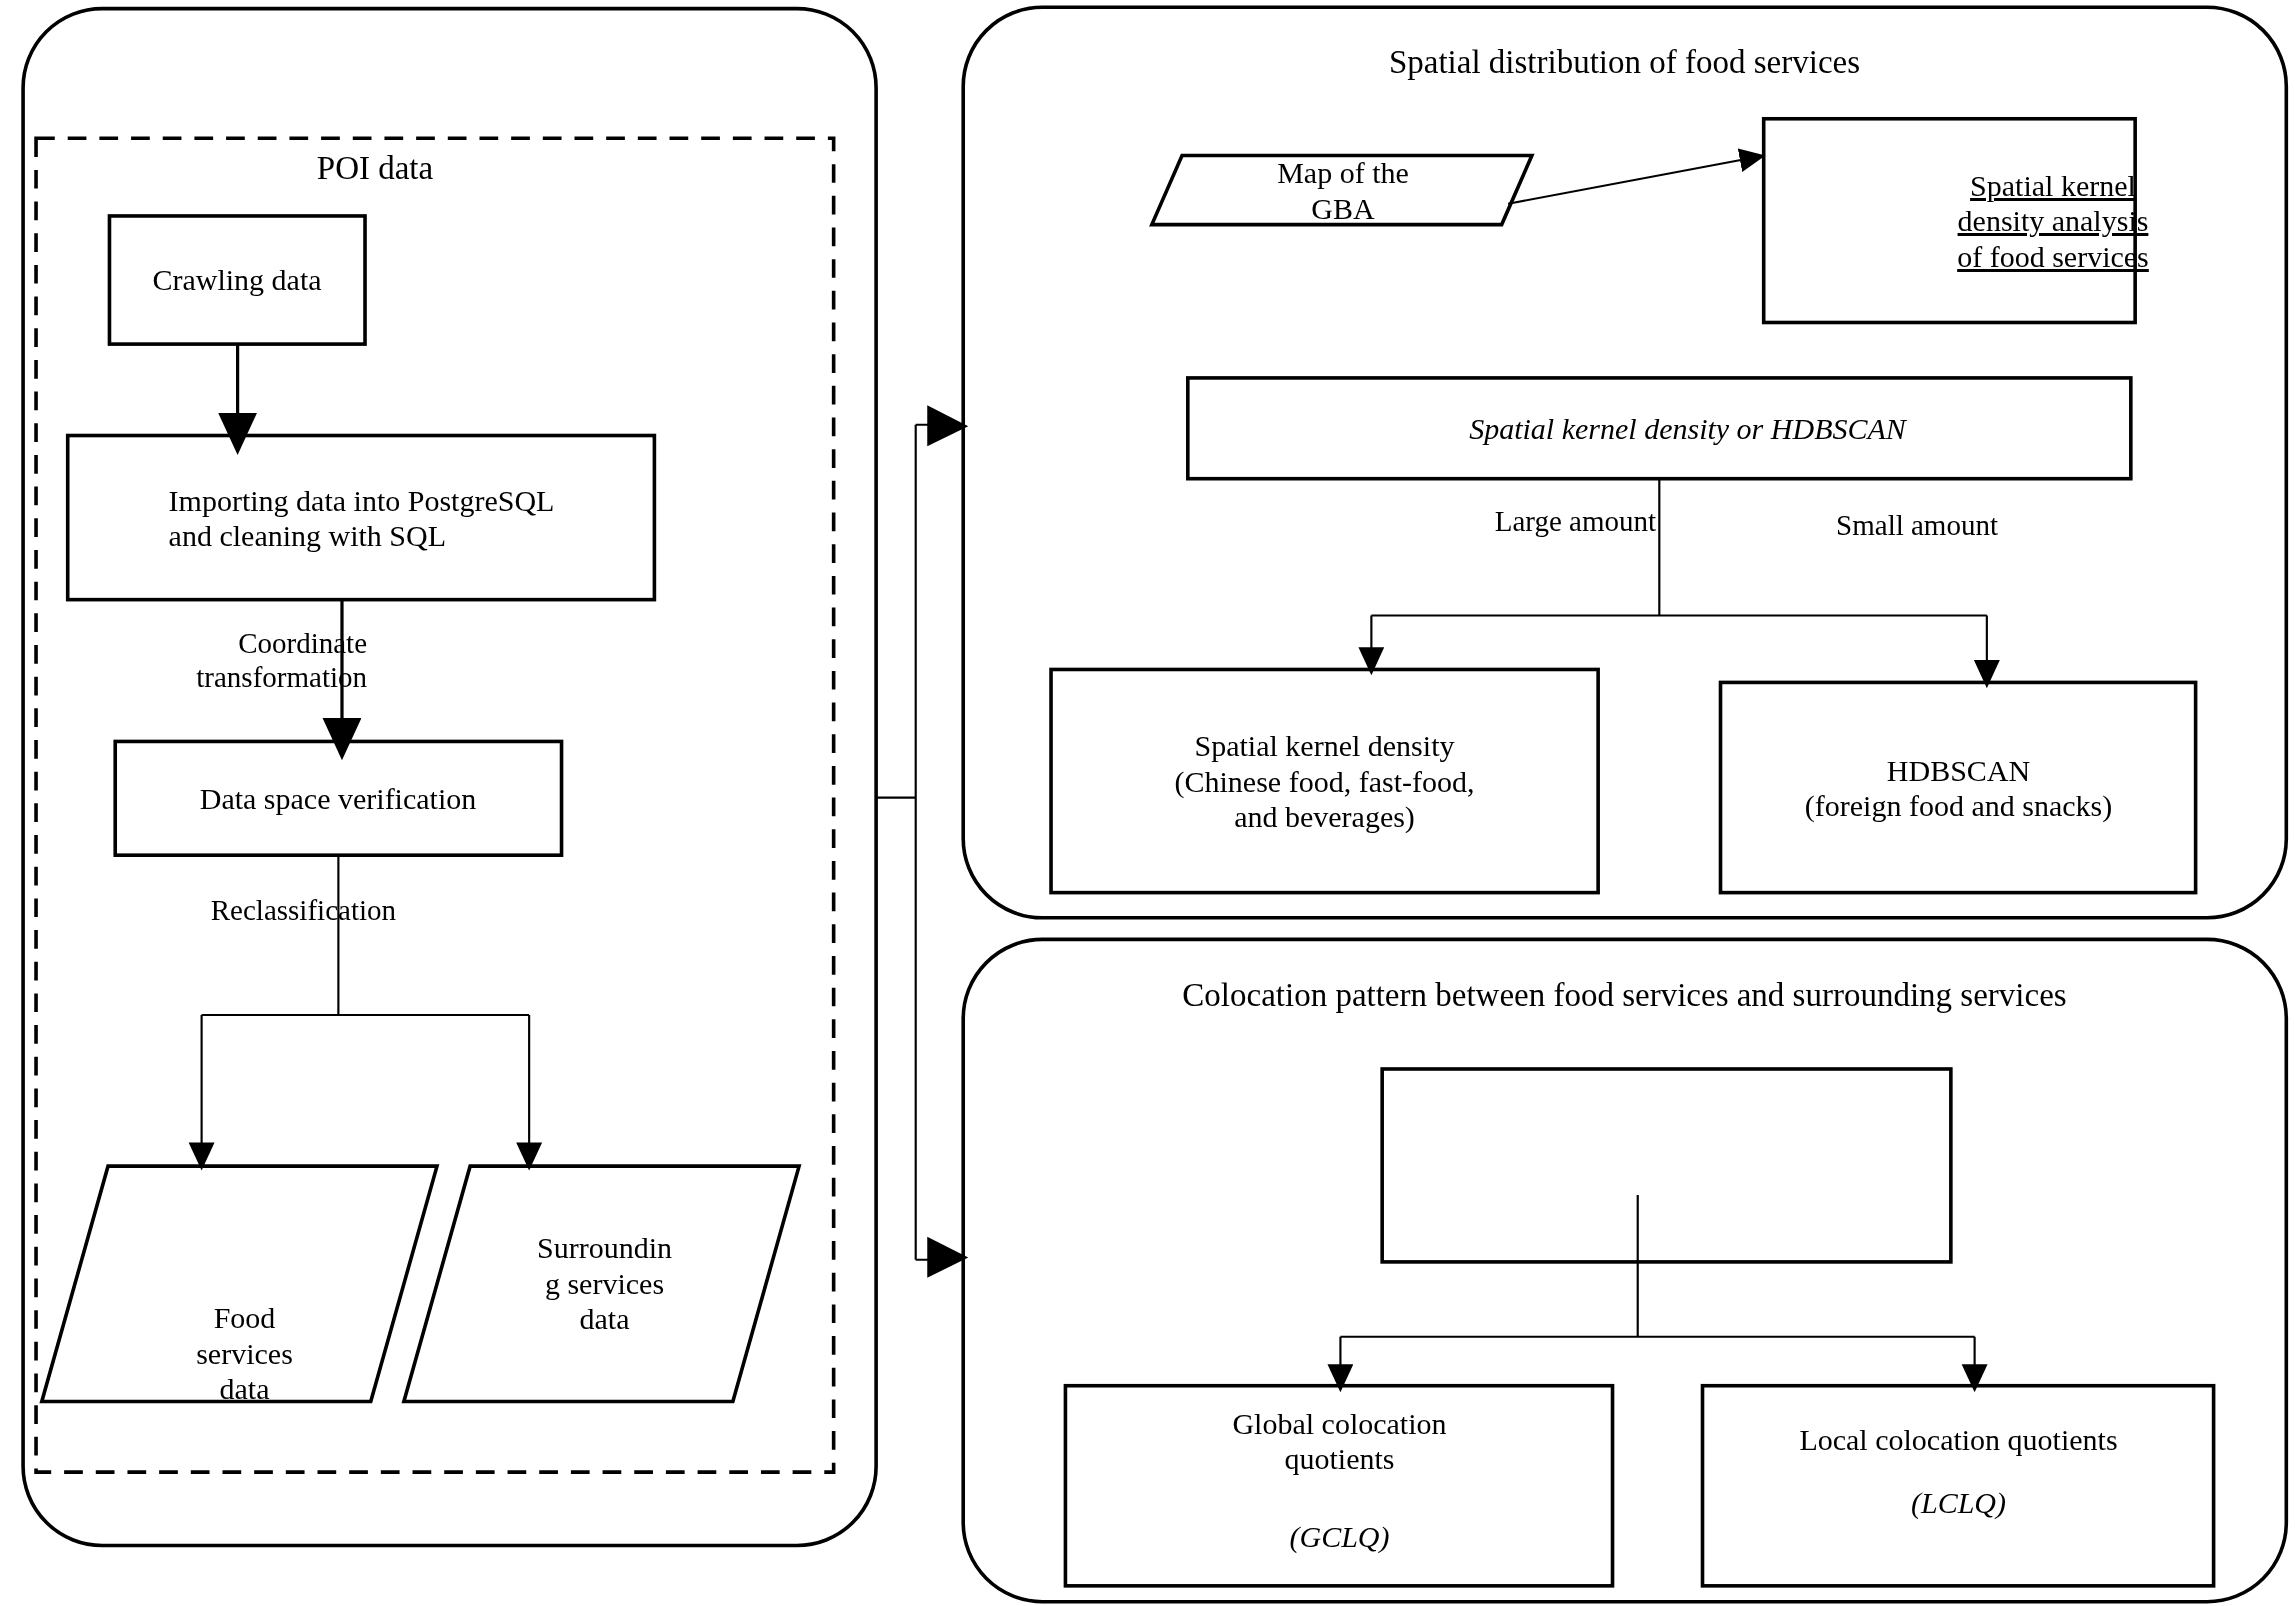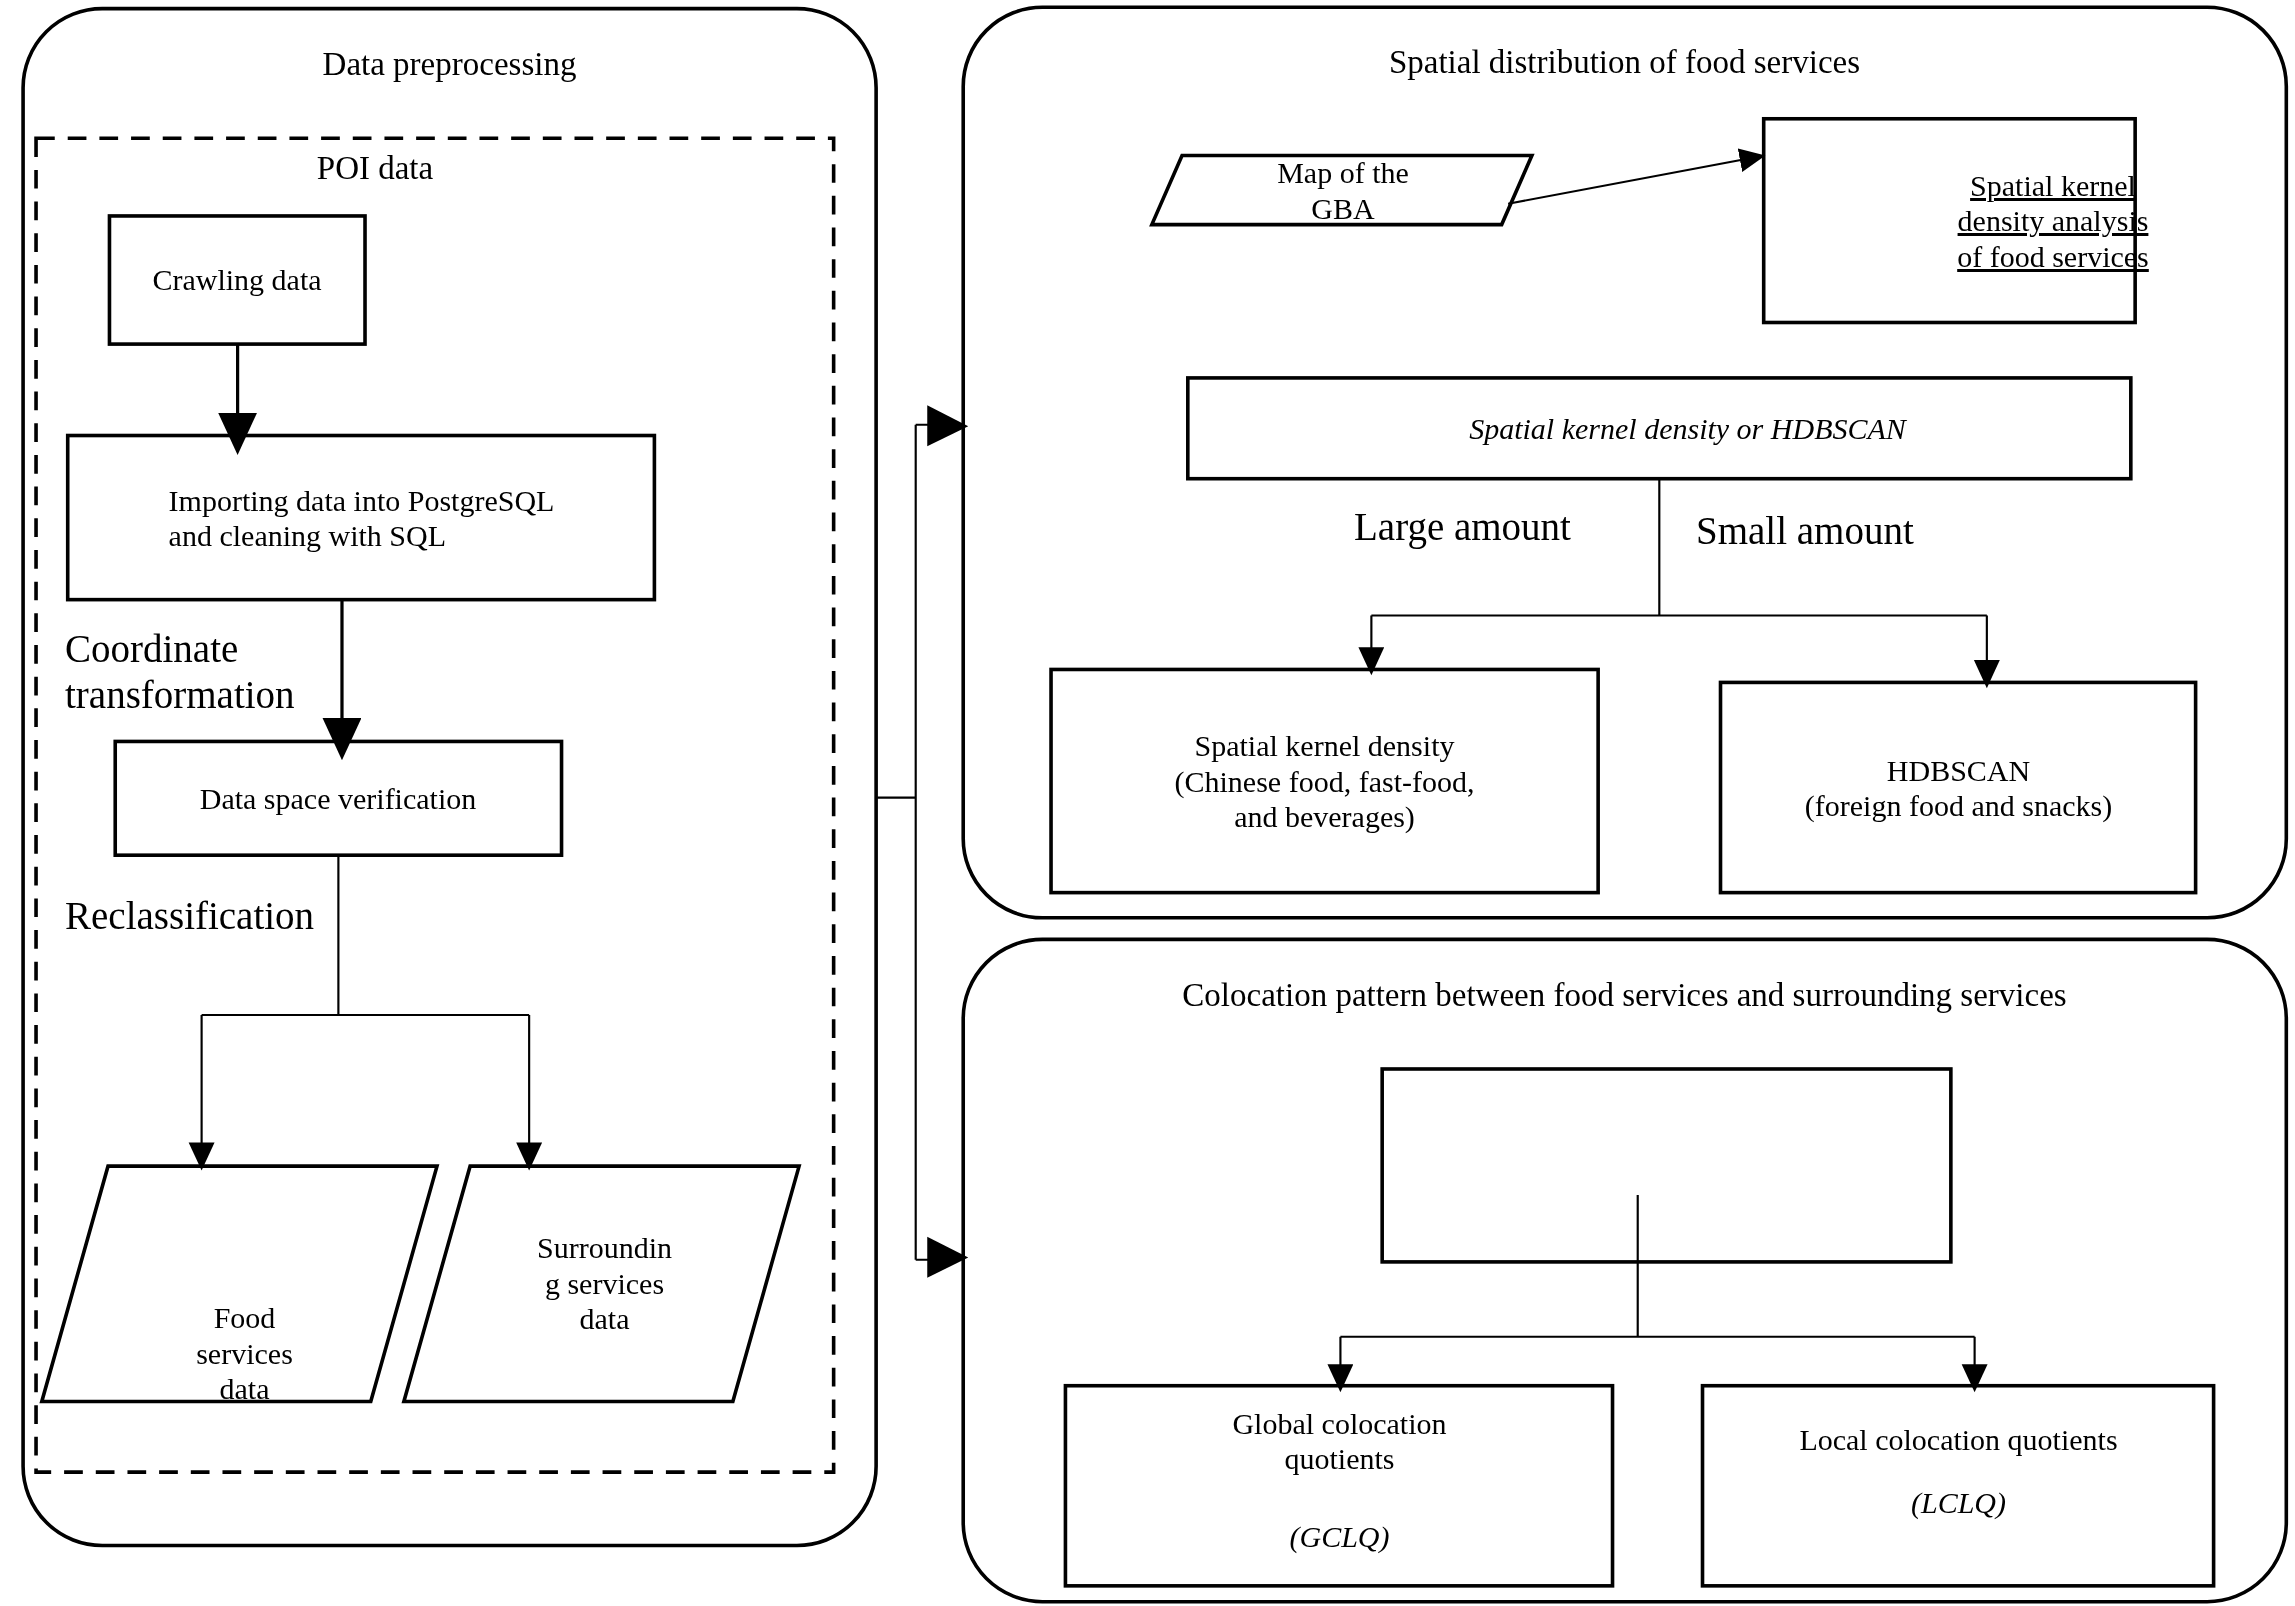"Data preprocessing" div.lbl { html: <div>Data preprocessing</div> -> none }
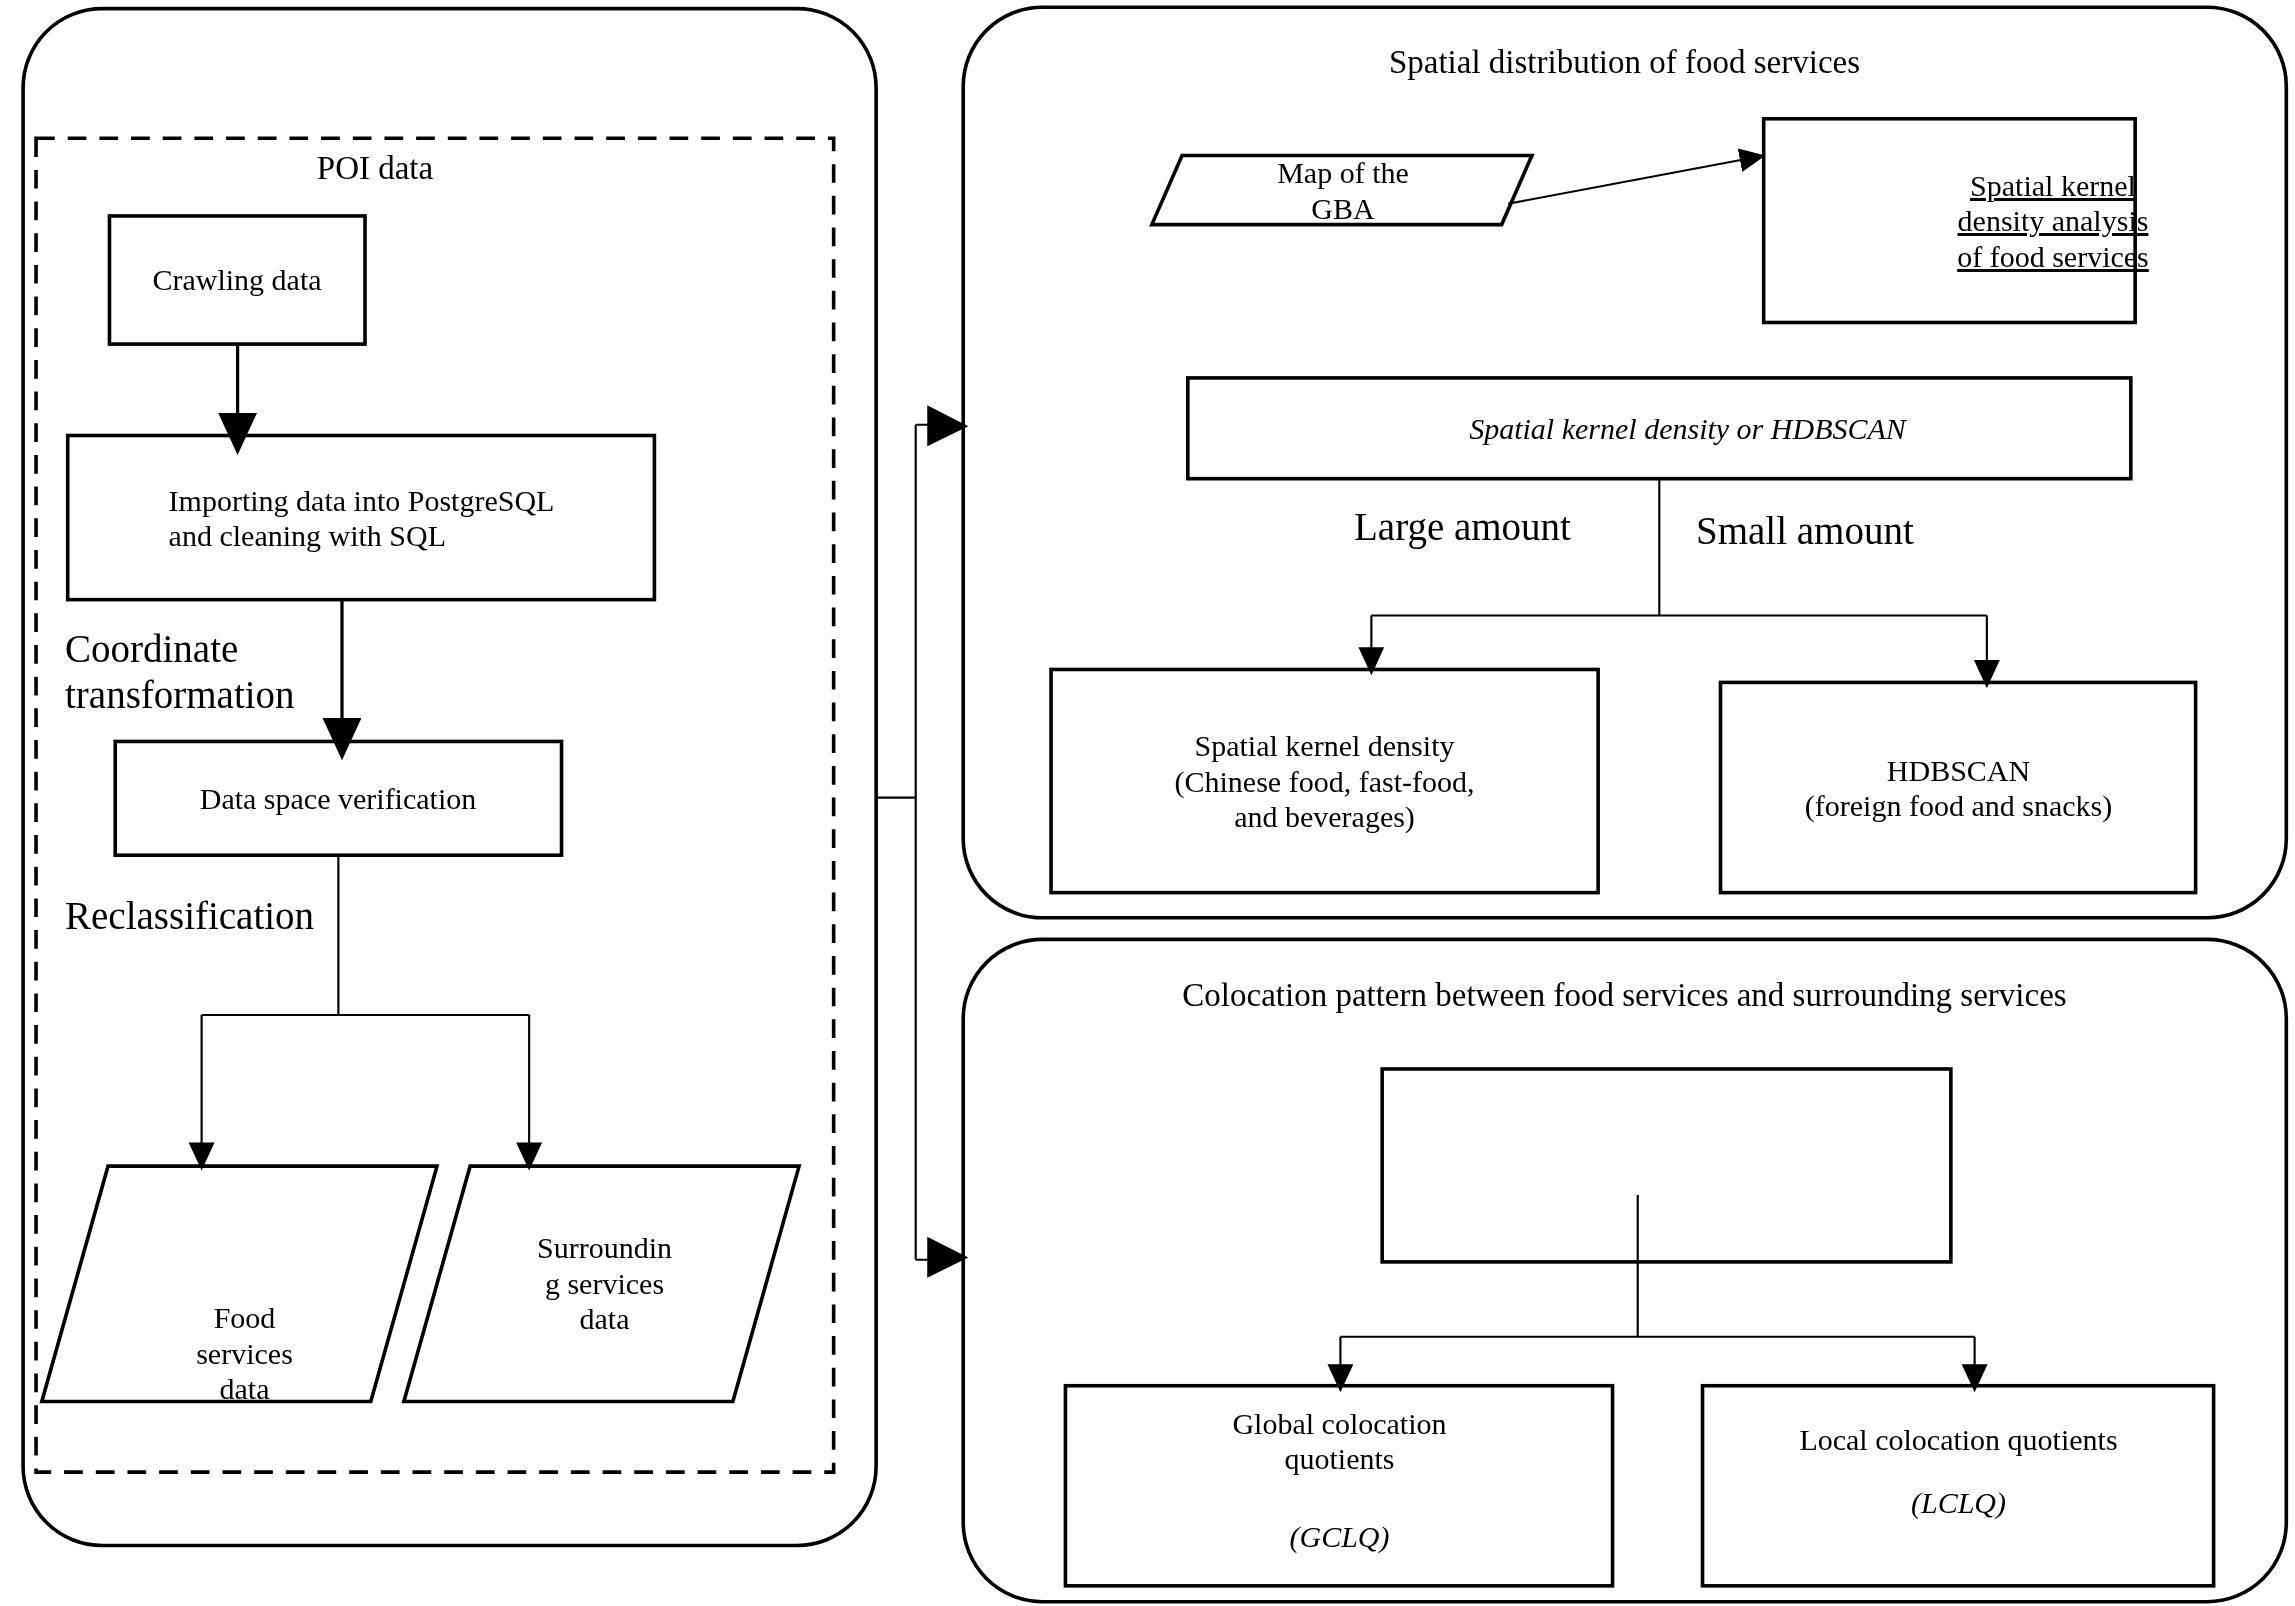"Large amount" .edge-label { font-size: 39px -> 29px; text-align: left -> right }
